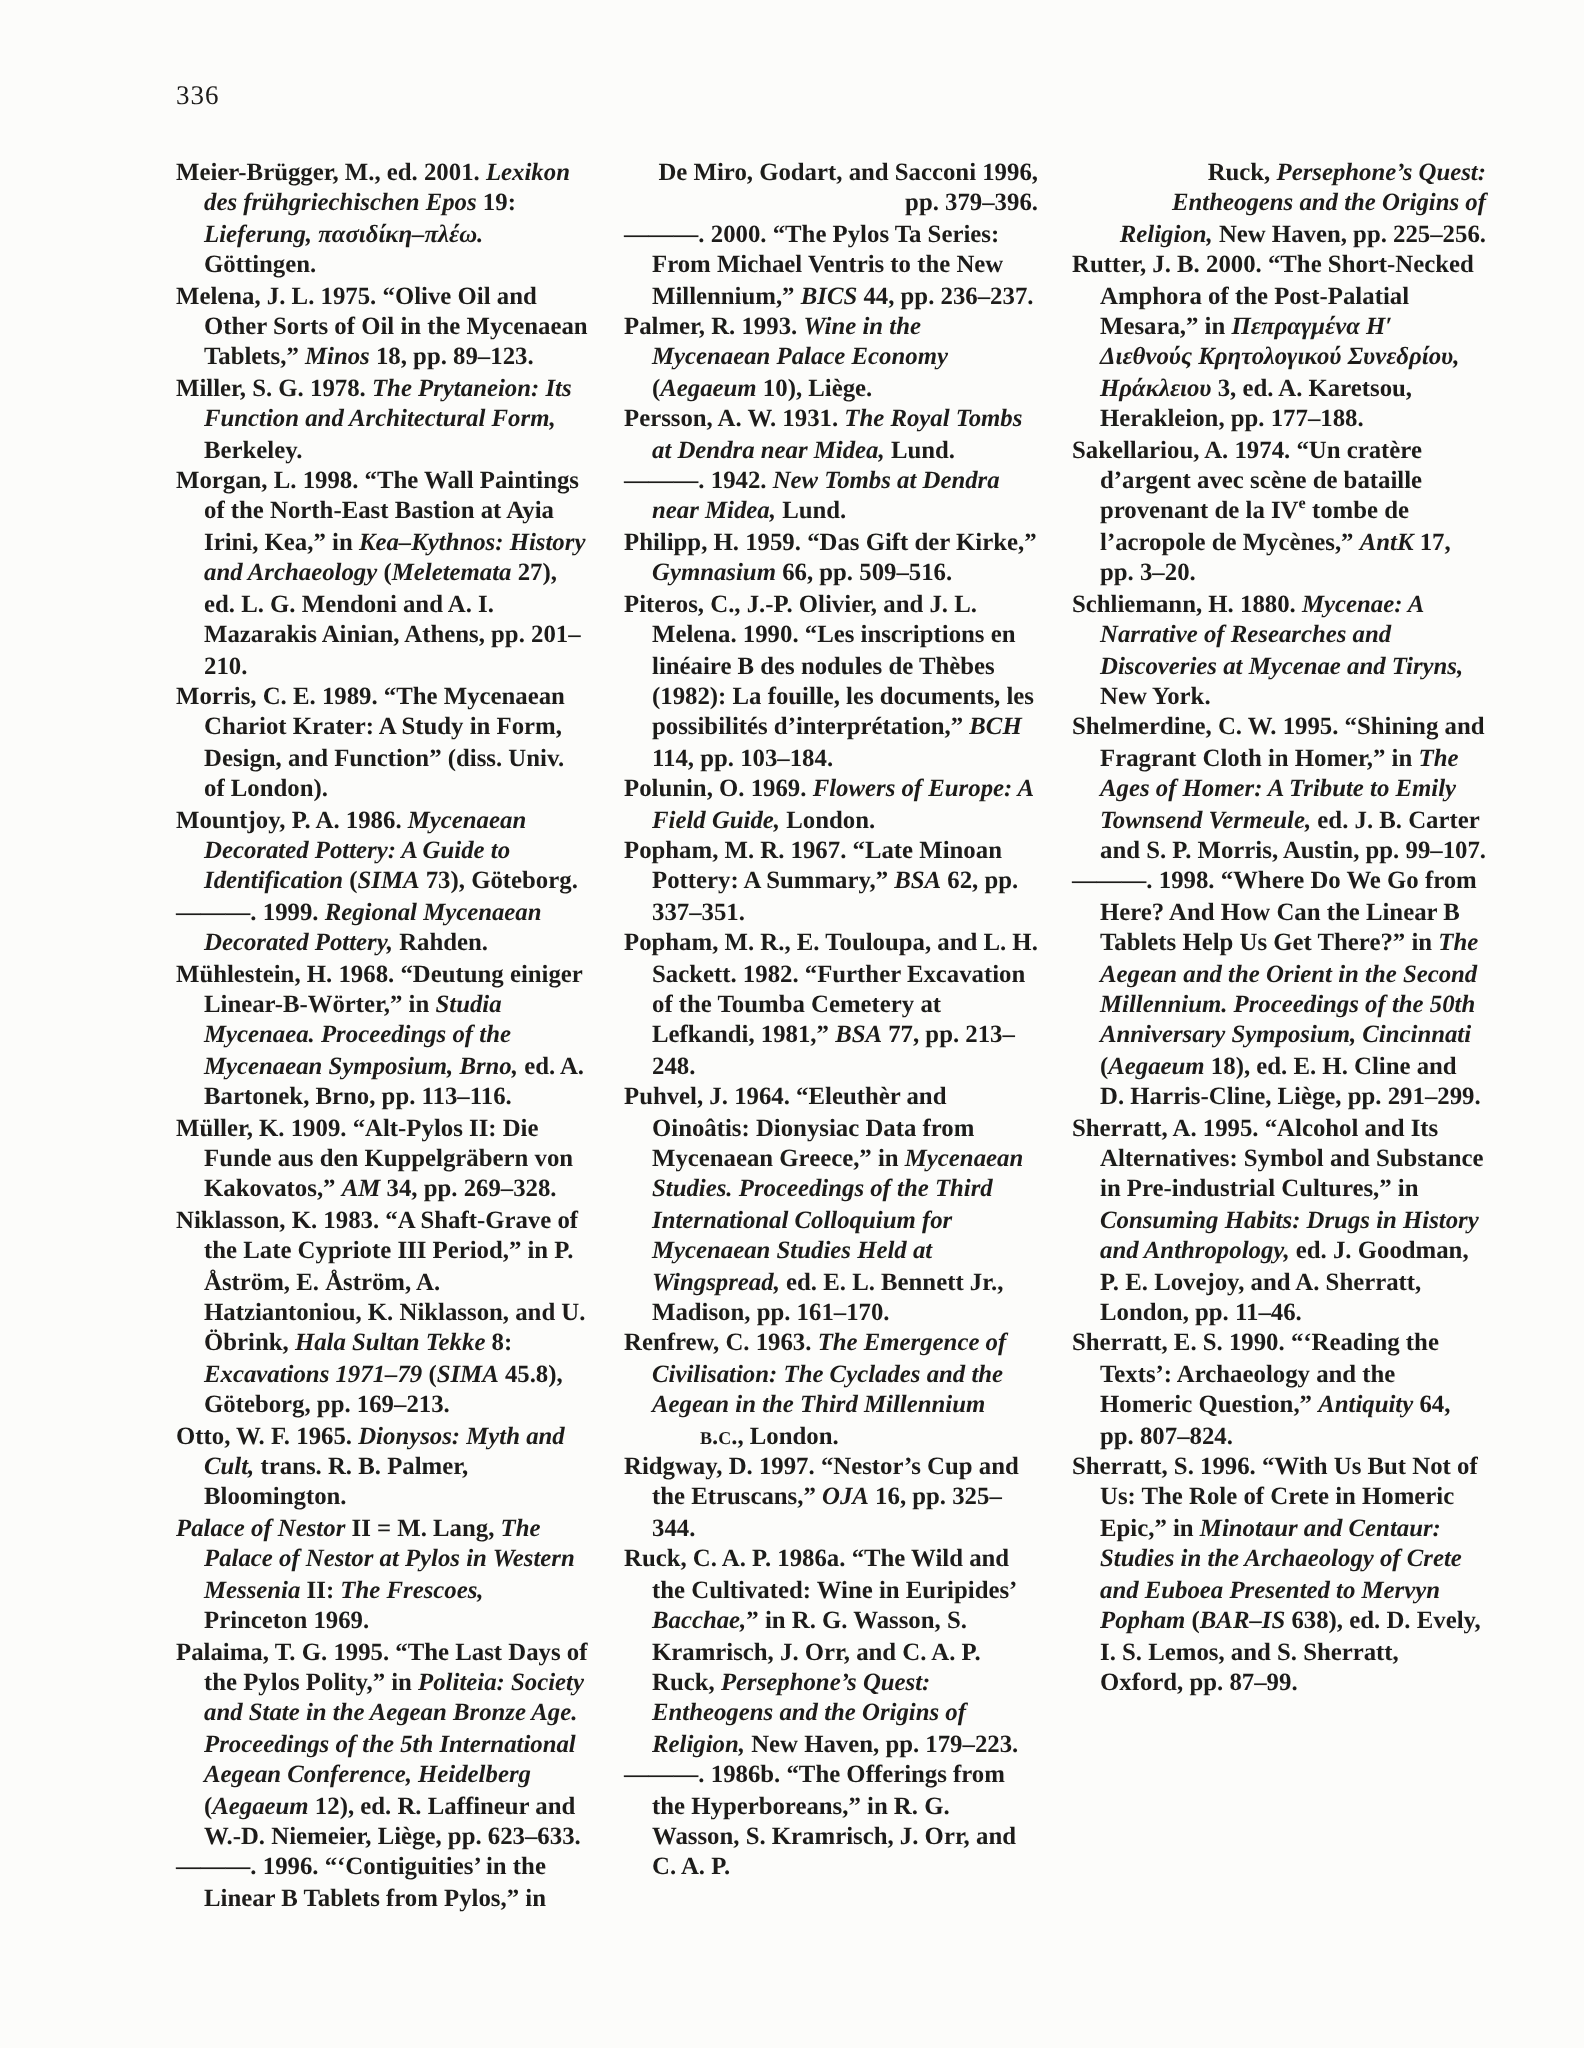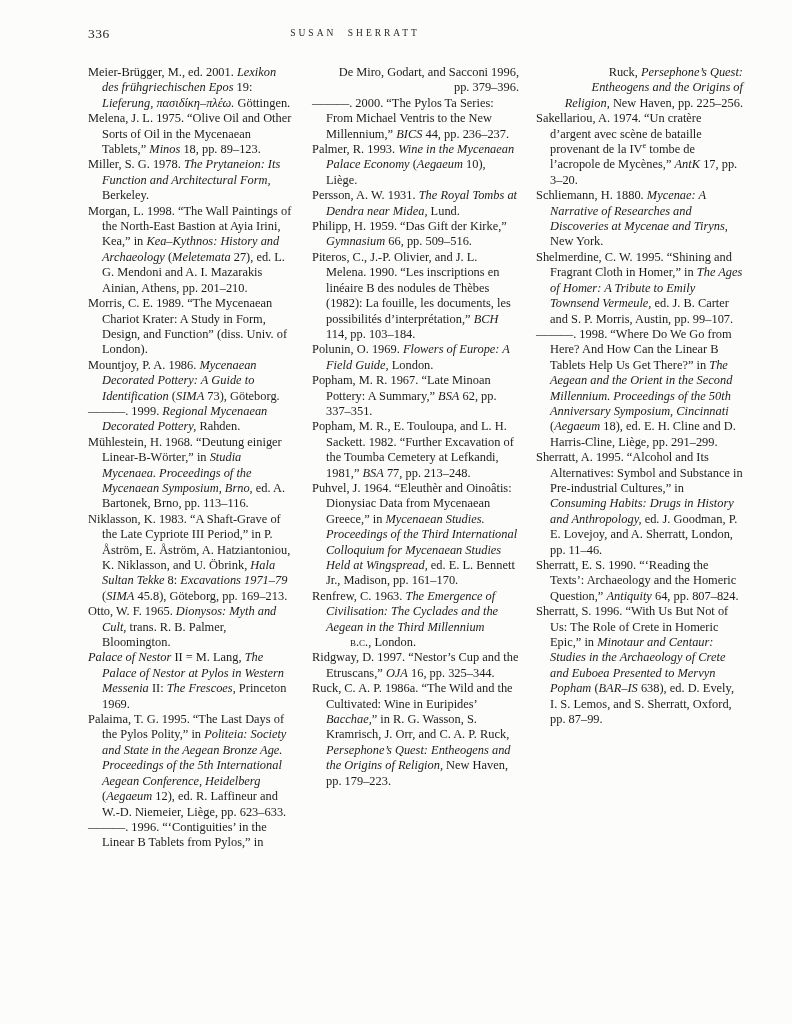"336" .sheet { padding: 26px 50px 20px 88px -> 40px 50px 20px 88px }
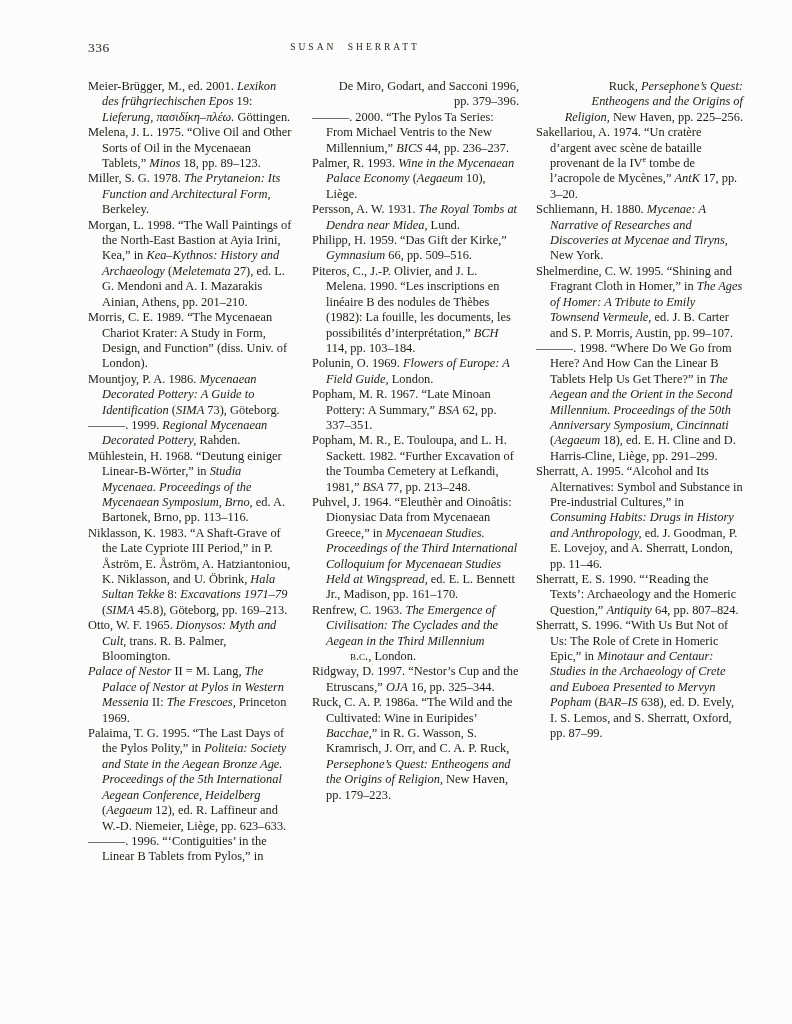"SUSAN SHERRATT" span.running-head { html: <span>SUSAN SHERRATT</span> -> none }
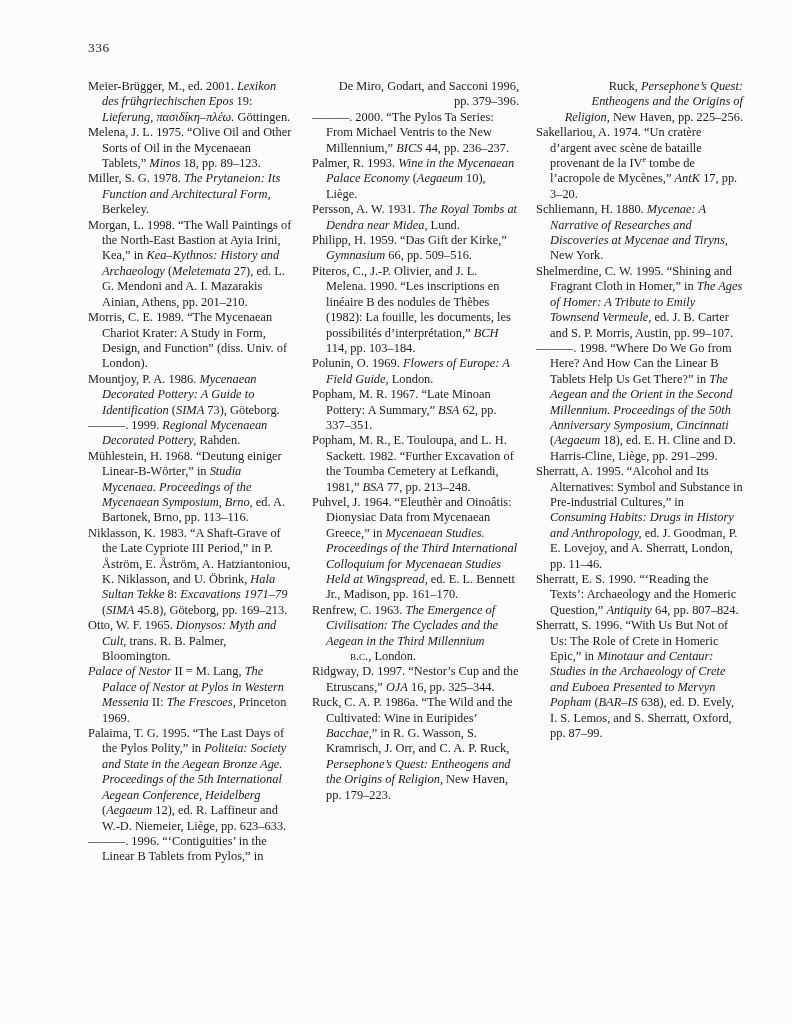"Meier-Brügger, M., ed. 2001. Lexikon" .col { font-weight: none -> bold }
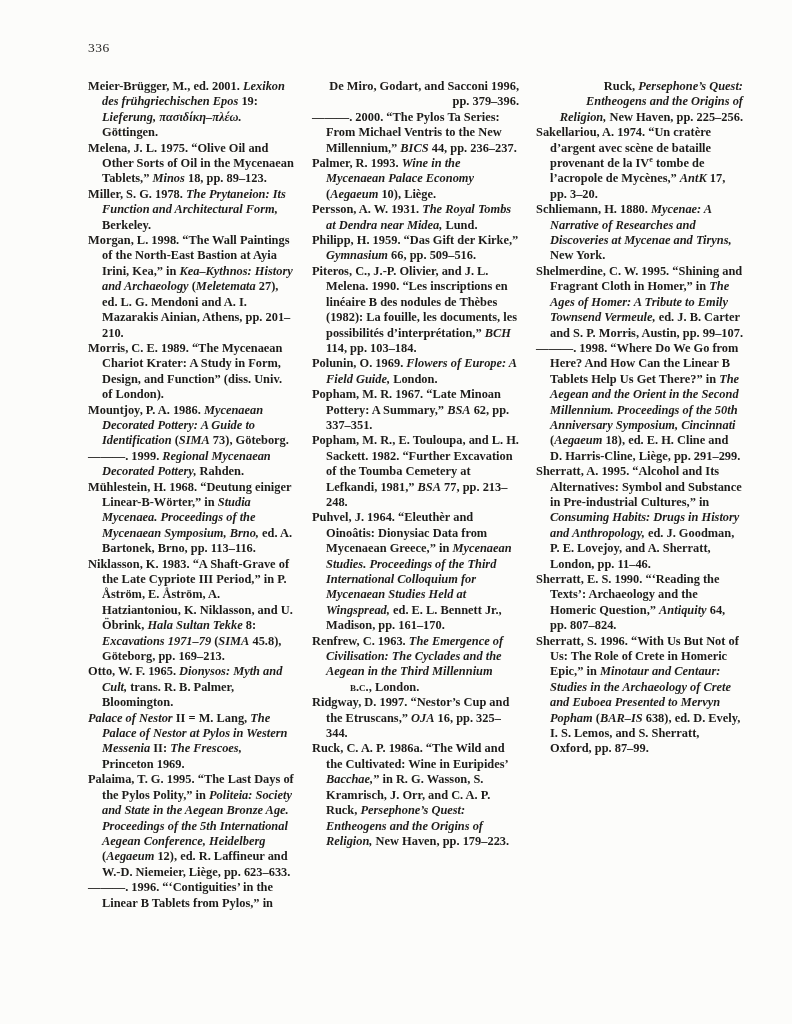"Rutter, J. B. 2000. “The" p.entry { html: none -> <p><span>Rutter, J. B. 2000. “The Short-Necked Amphora of the Post-Palatial Mesara,” in </span><em>Πεπραγμένα Η′ Διεθνούς Κρητολογικού Συνεδρίου, Ηράκλειου</em><span> 3, ed. A. Karetsou, Herakleion, pp. 177–188.</span></p> }
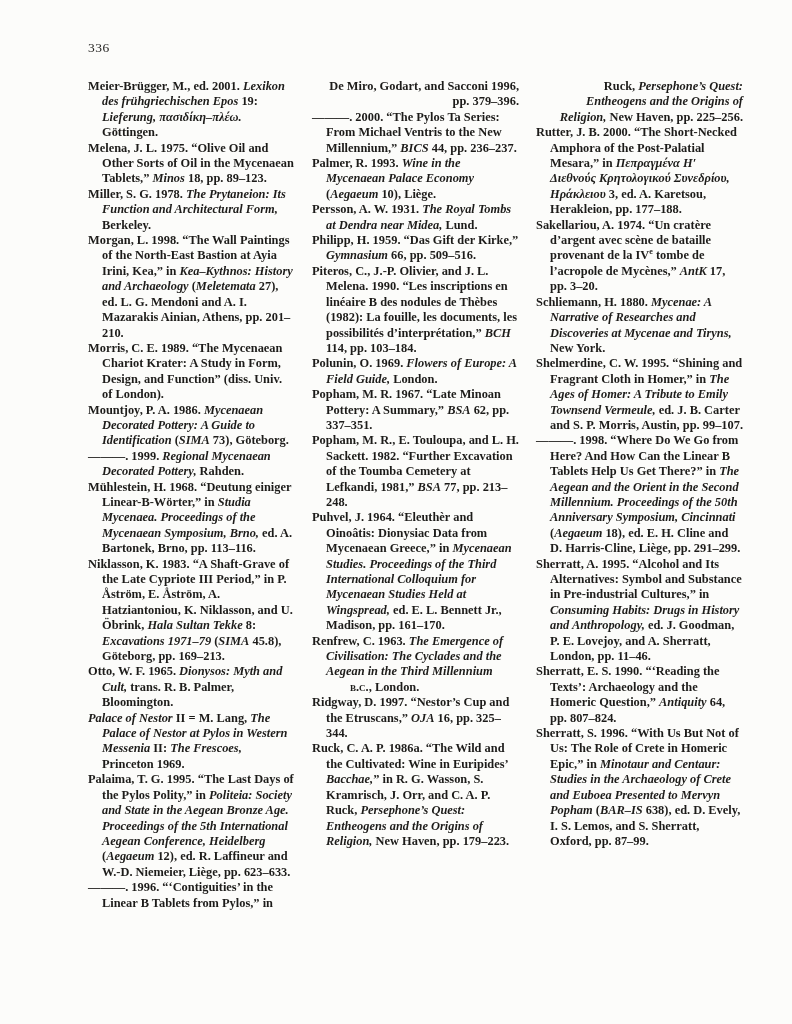"———. 1942. New Tombs at" p.entry { html: none -> <p><span>———. 1942. </span><em>New Tombs at Dendra near Midea,</em><span> Lund.</span></p> }
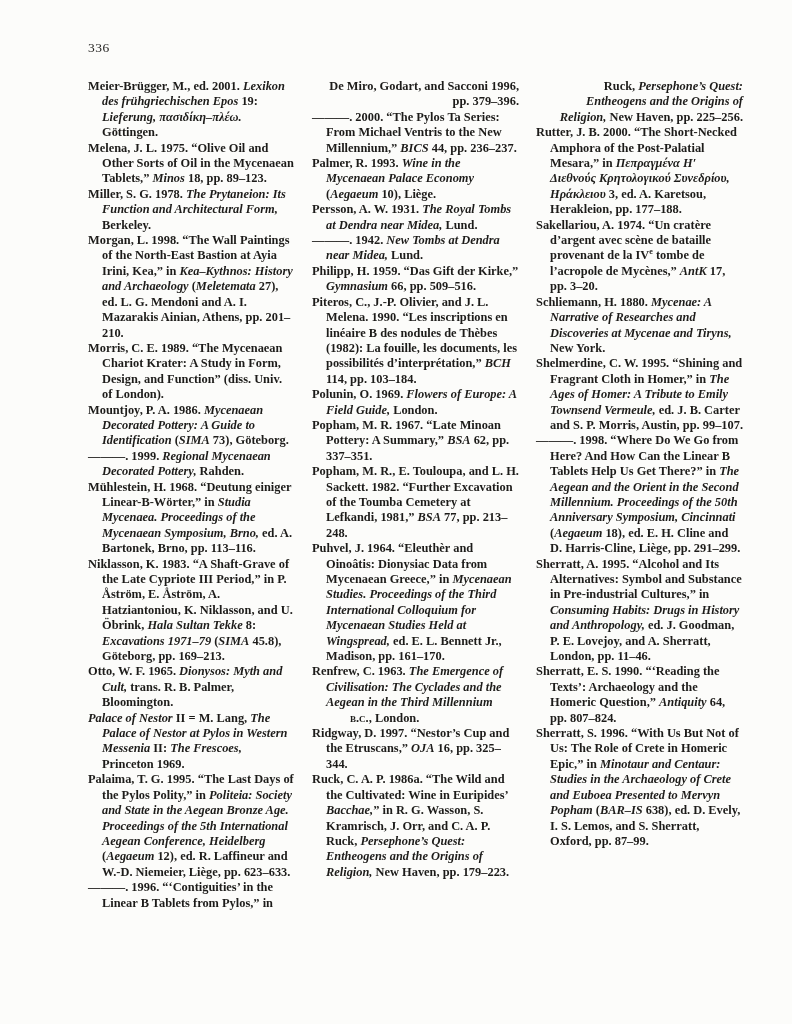"Müller, K. 1909. “Alt-Pylos II:" p.entry { html: none -> <p><span>Müller, K. 1909. “Alt-Pylos II: Die Funde aus den Kuppelgräbern von Kakovatos,” </span><em>AM</em><span> 34, pp. 269–328.</span></p> }
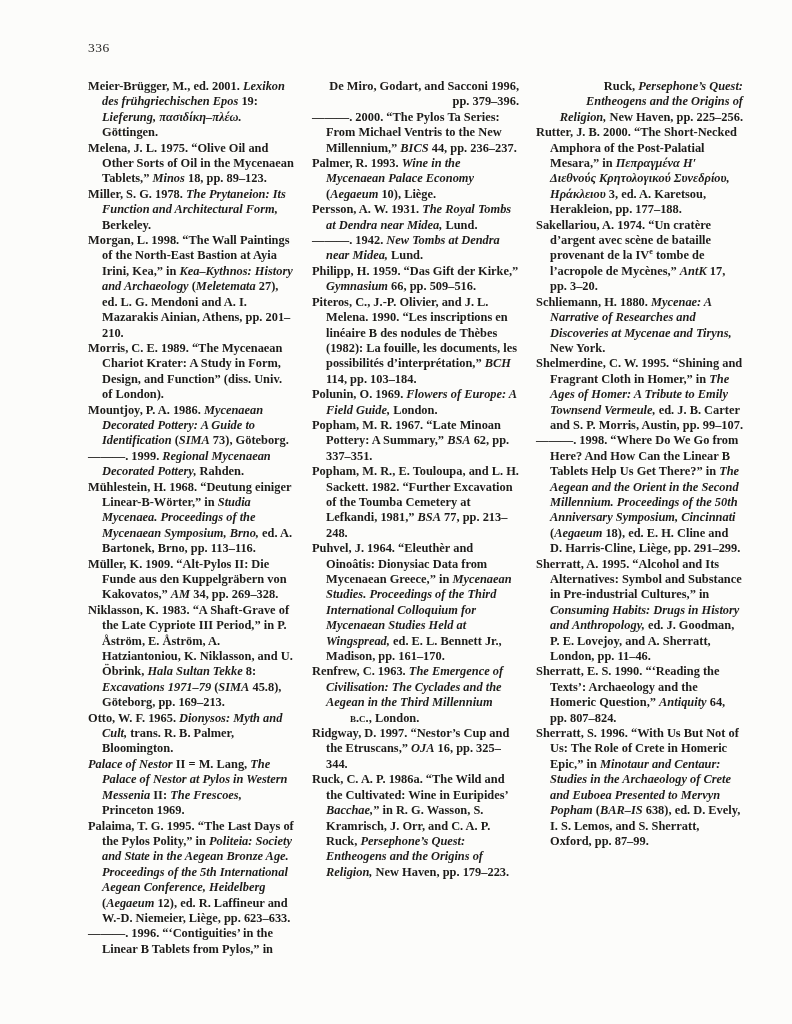"———. 1986b. “The Offerings from" p.entry { html: none -> <p><span>———. 1986b. “The Offerings from the Hyperboreans,” in R. G. Wasson, S. Kramrisch, J. Orr, and C. A. P.</span></p> }
